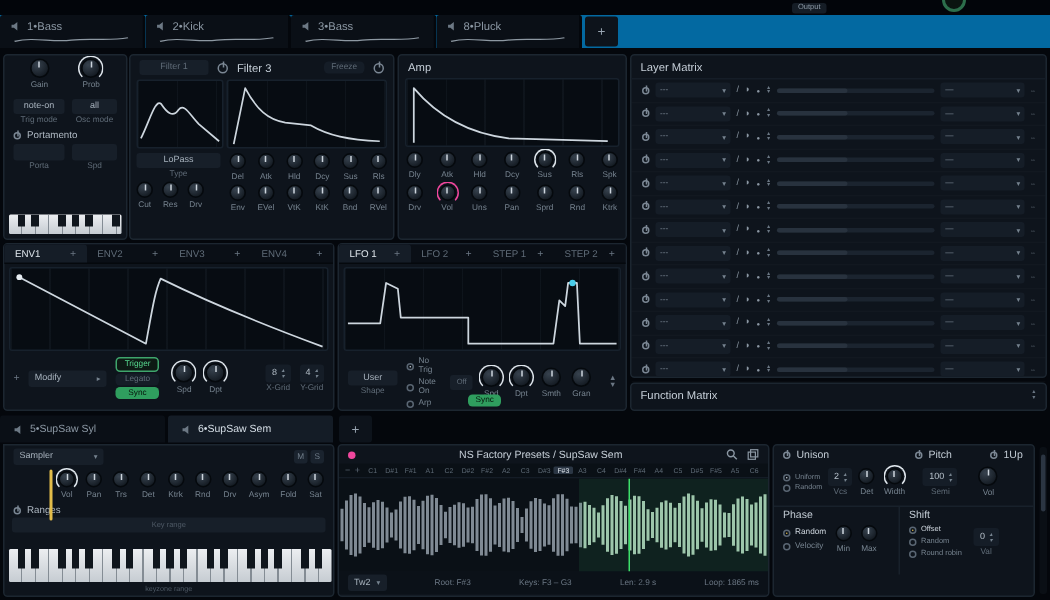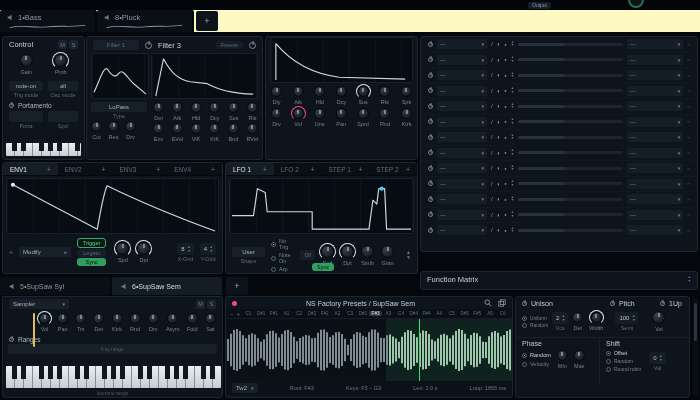"1•Bass" .ttabs { background: #fef9c3 -> #0369a1 }
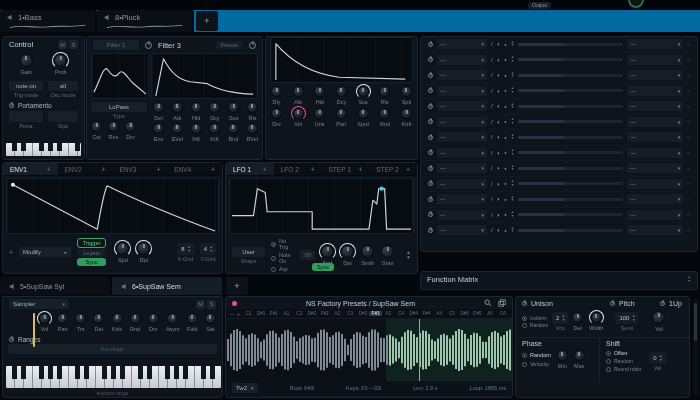"2•Kick" div.ttab { html: none -> <div> <span> <svg> <path></path> </svg> <span>2•Kick</span> </span> <span> <svg> <path></path> </svg> </span> </div> }
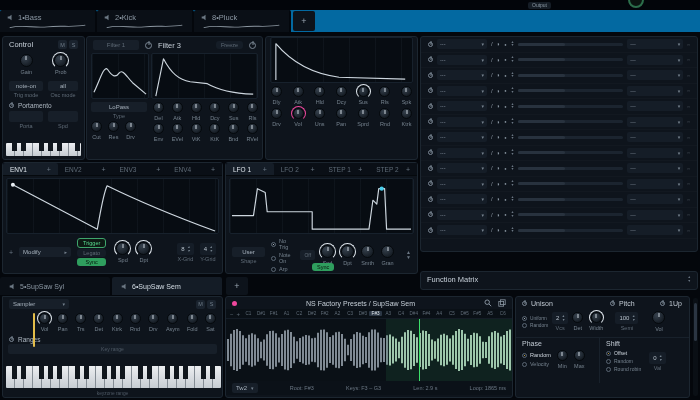"3•Bass" div.ttab { html: none -> <div> <span> <svg> <path></path> </svg> <span>3•Bass</span> </span> <span> <svg> <path></path> </svg> </span> </div> }
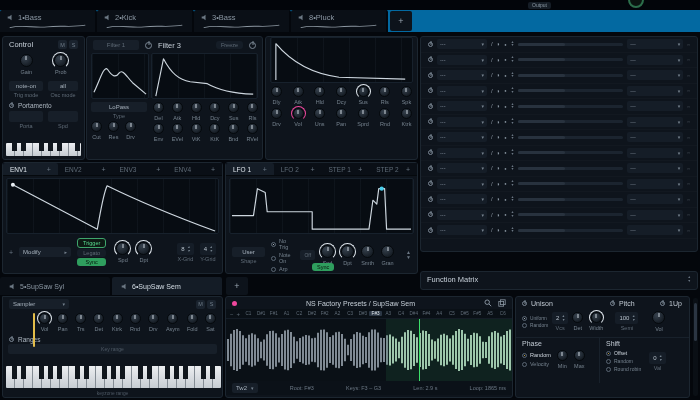"Control" div.hdr { html: <div> <span>Control</span> <span> <span>M</span> <span>S</span> </span> </div> -> none }
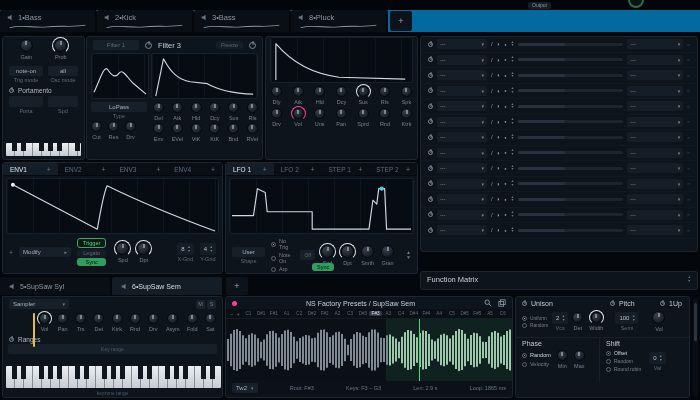"Amp" div.hdr { html: none -> <div> <span>Amp</span> </div> }
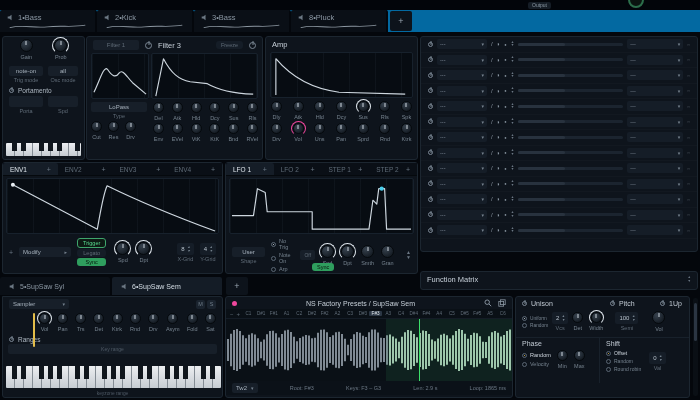"Layer Matrix" div.hdr { html: none -> <div> <span>Layer Matrix</span> </div> }
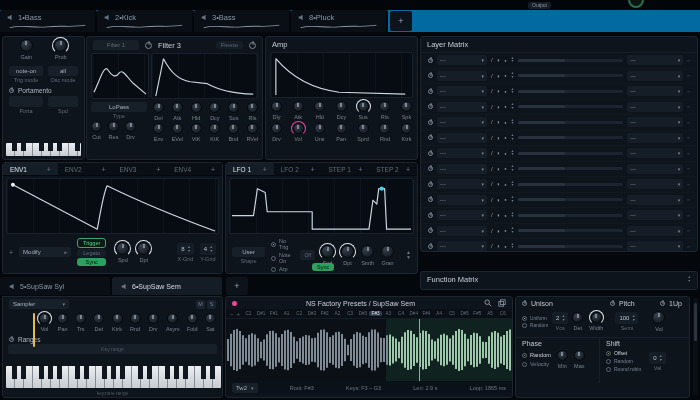"Function Matrix" div.panel { top: 271px -> 255px }
